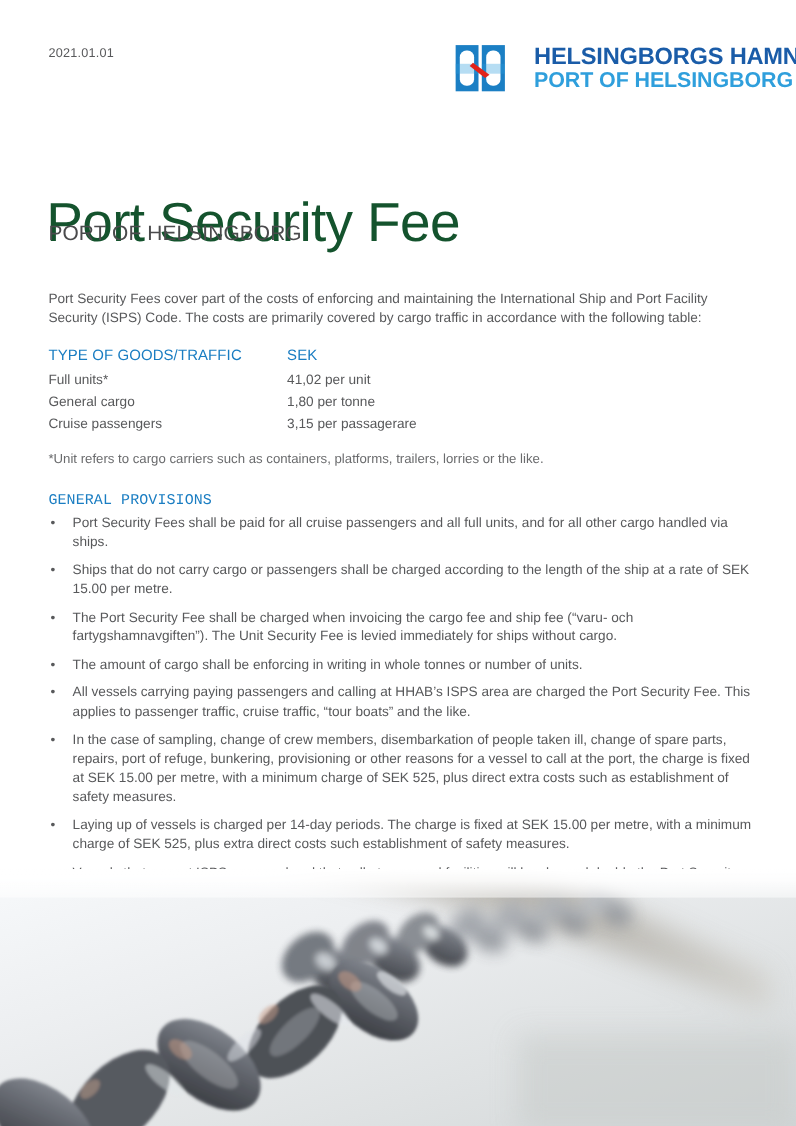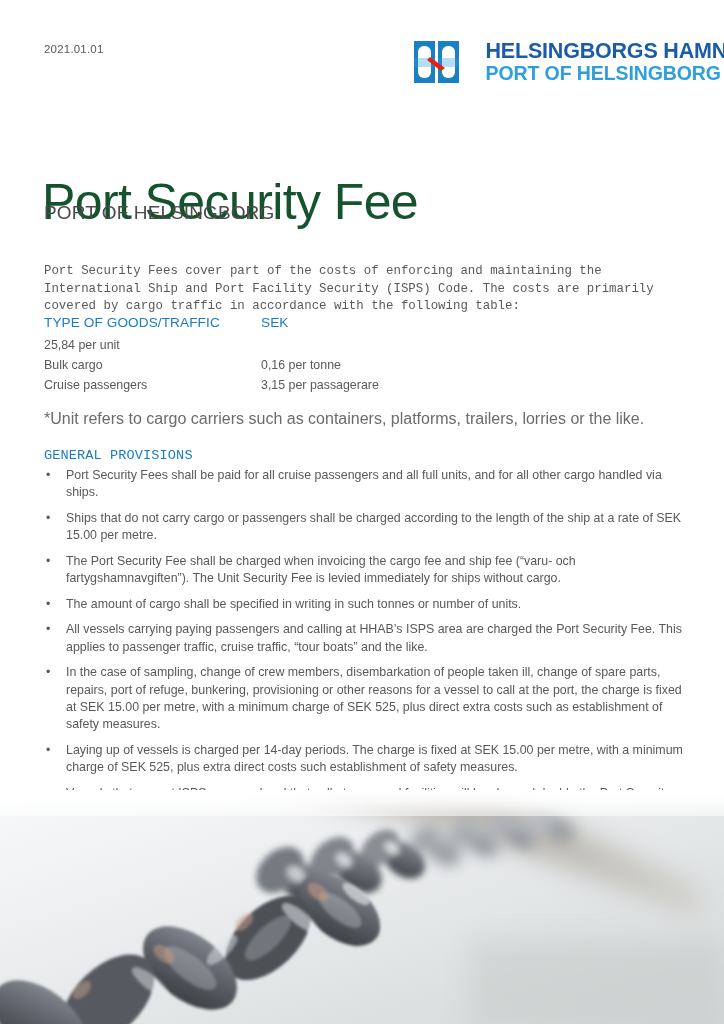"Port Security Fees cover part" .intro { font-family: Liberation Mono, monospace -> none }
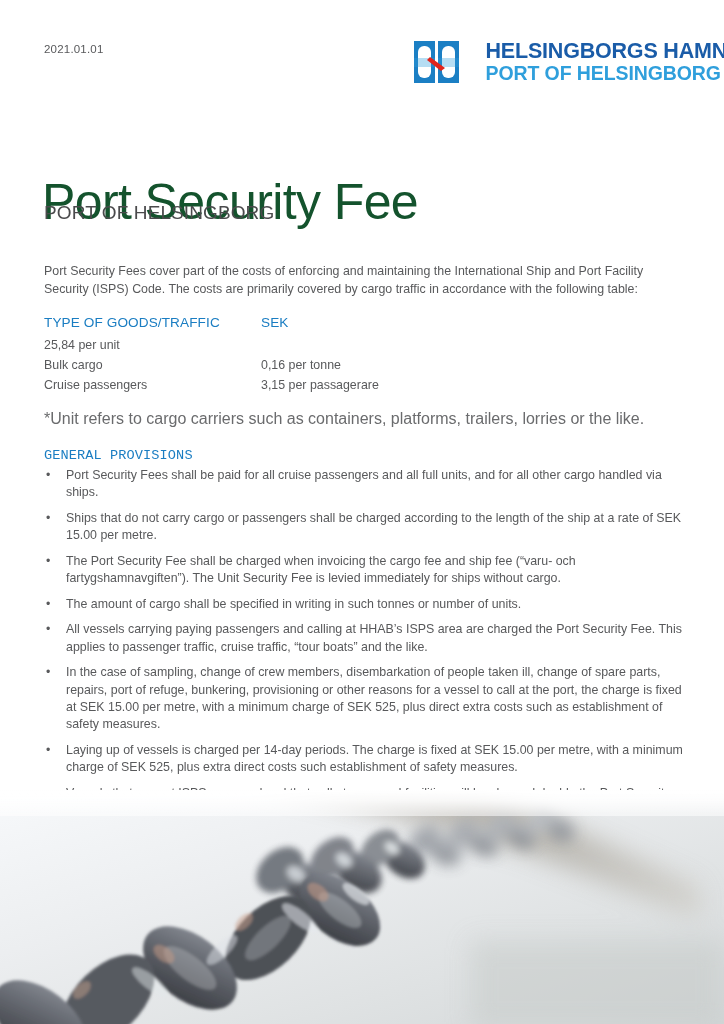"Full units*" span.col-type { html: none -> <span>Full units*</span> }
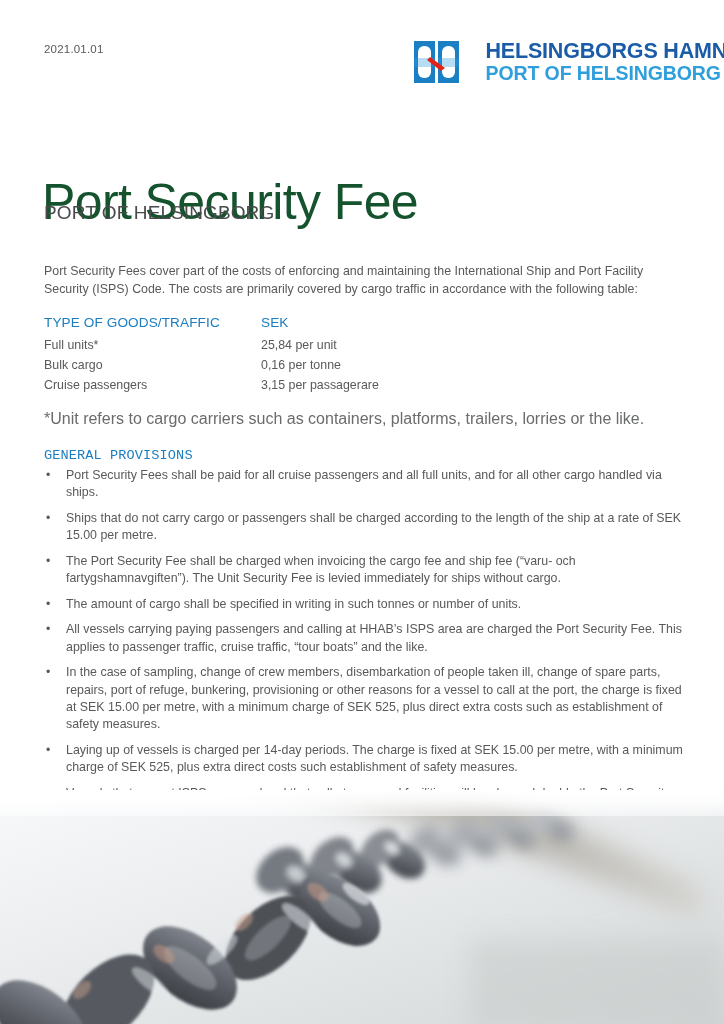"25,84 per unit" span { text: 25,84 -> 41,02 }
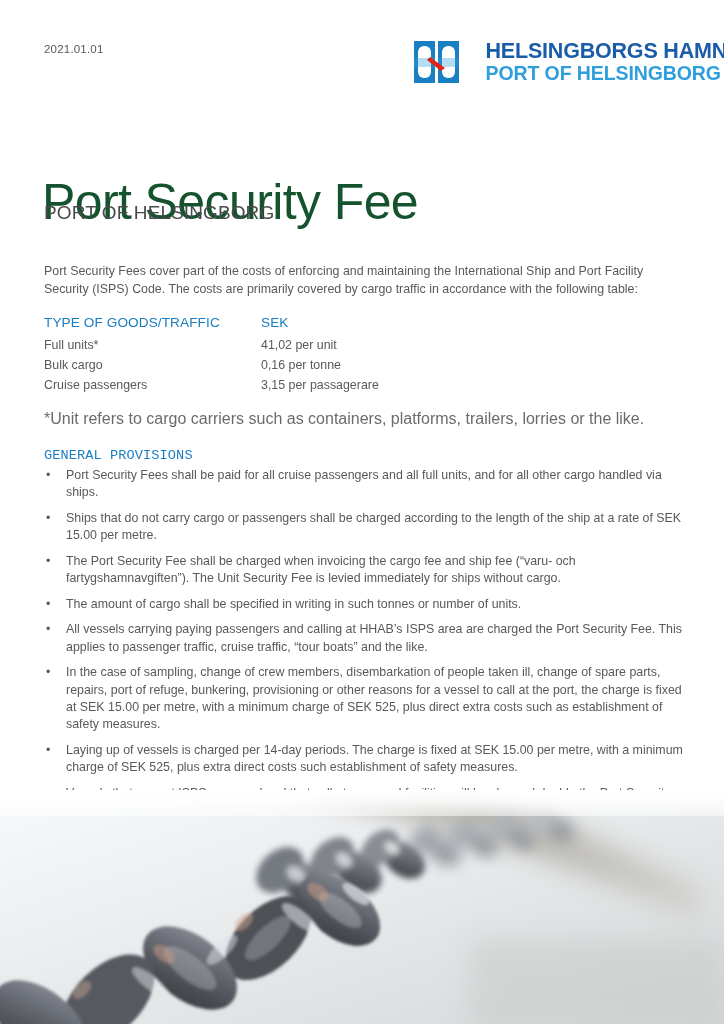"General cargo" div.fee-row { html: none -> <div> <span>General cargo</span> <span>1,80 per tonne</span> </div> }
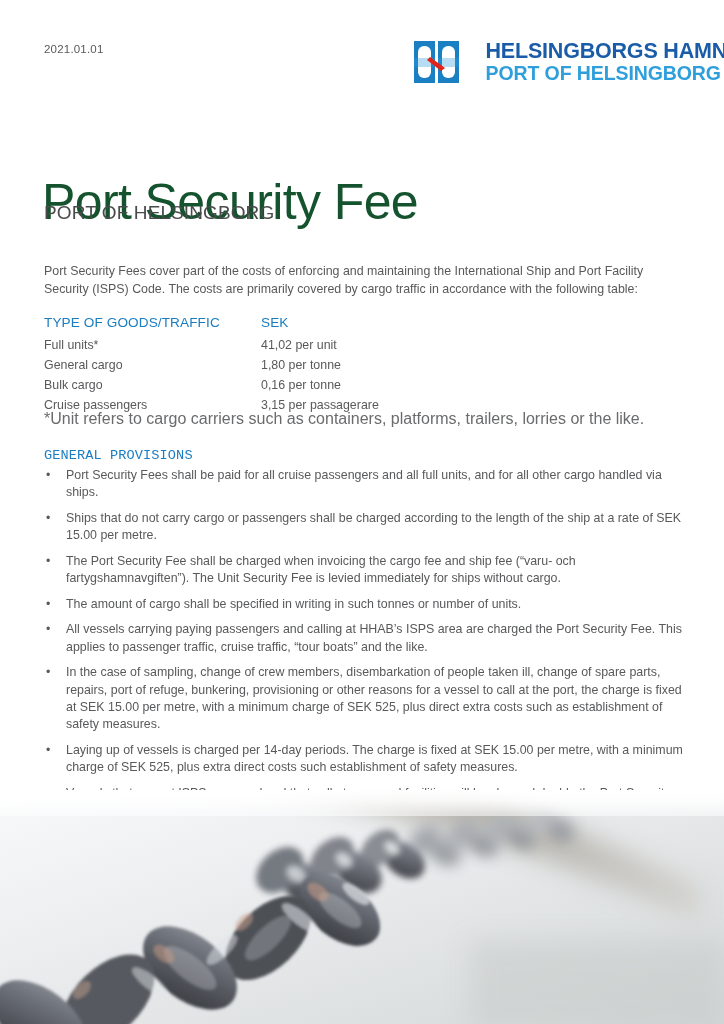"Bulk cargo" div.fee-row { html: <div> <span>Bulk cargo</span> <span>0,16 per tonne</span> </div> -> none }
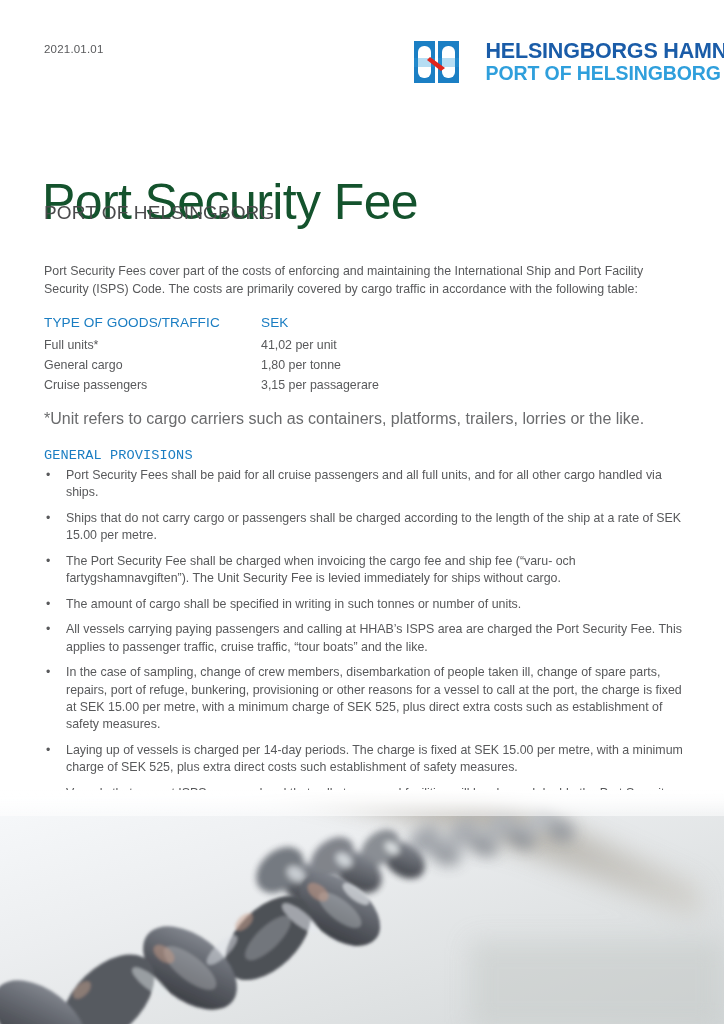"*Unit refers to cargo carriers" .footnote { font-size: 16px -> 12px }
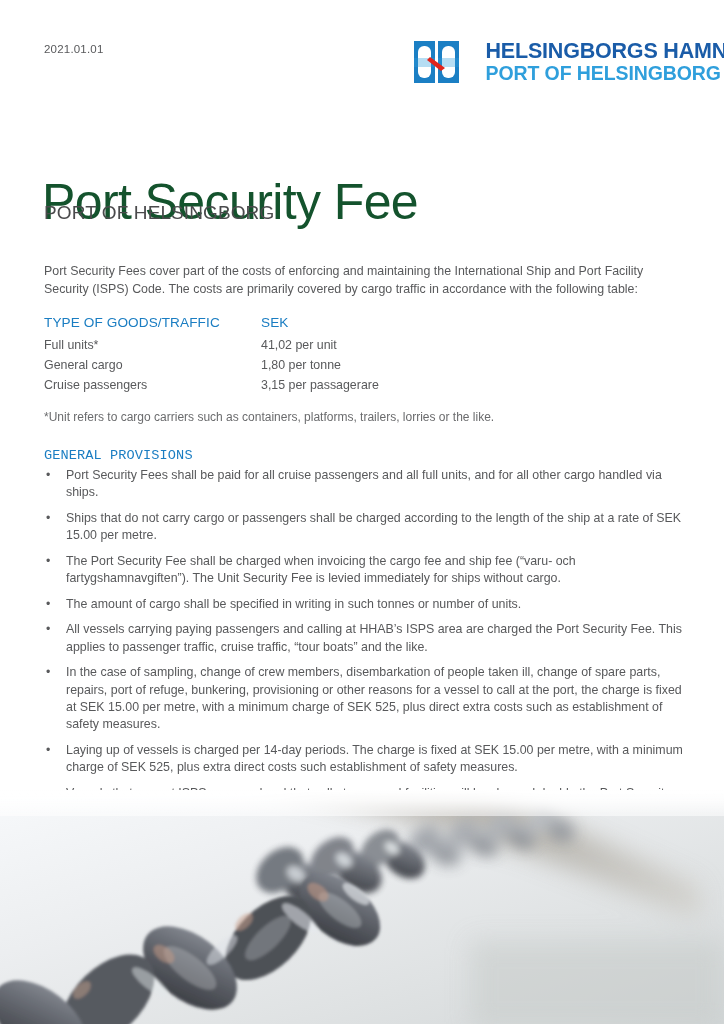"The amount of cargo shall" span { text: specified in writing in such -> enforcing in writing in whole }
